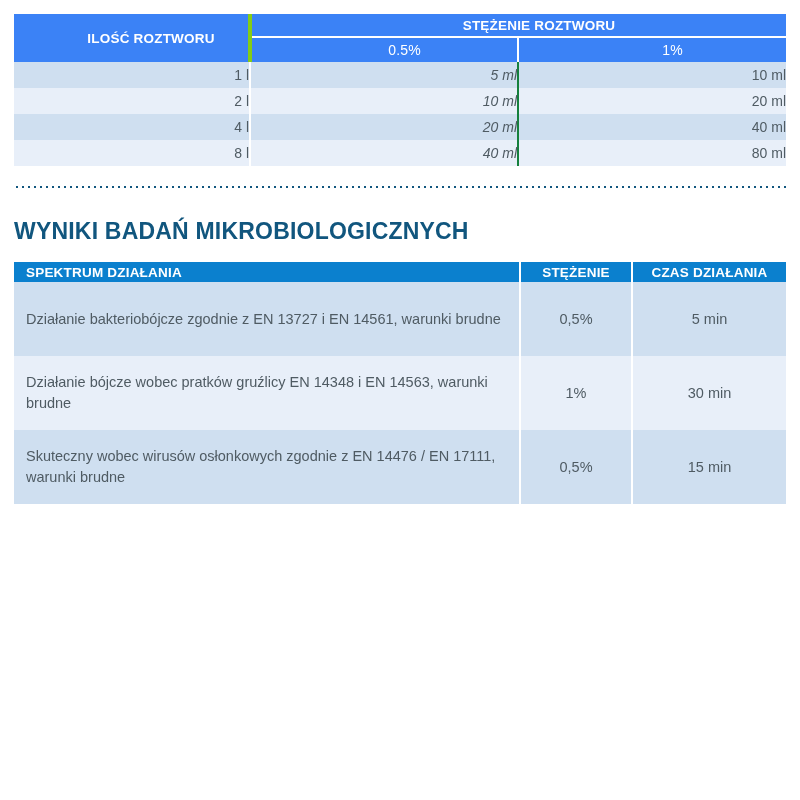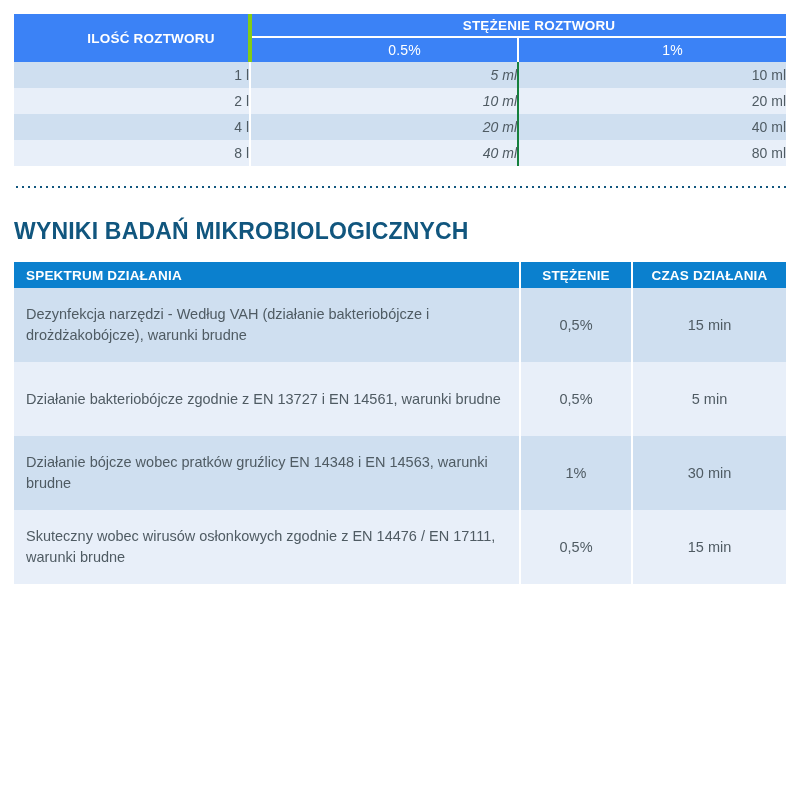"SPEKTRUM DZIAŁANIA" #micro-table th { height: 26px -> 20px }
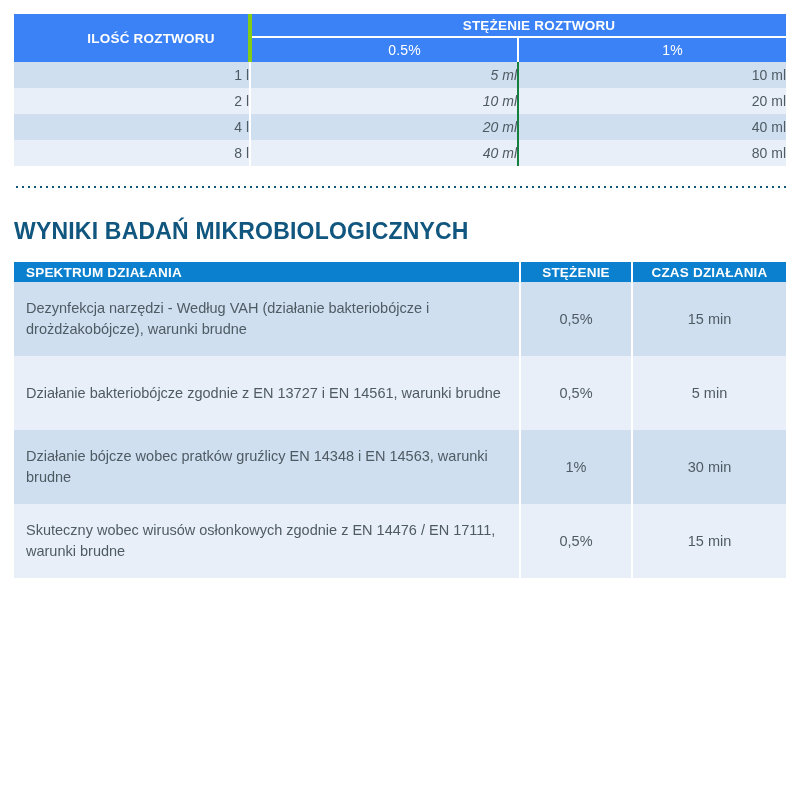"Dezynfekcja narzędzi - Według VAH" tr { html: <tr> <td>Dezynfekcja narzędzi - Według VAH (działanie bakteriobójcze i drożdżakobójcze), warunki brudne</td> <td>0,5%</td> <td>15 min</td> </tr> -> none }
